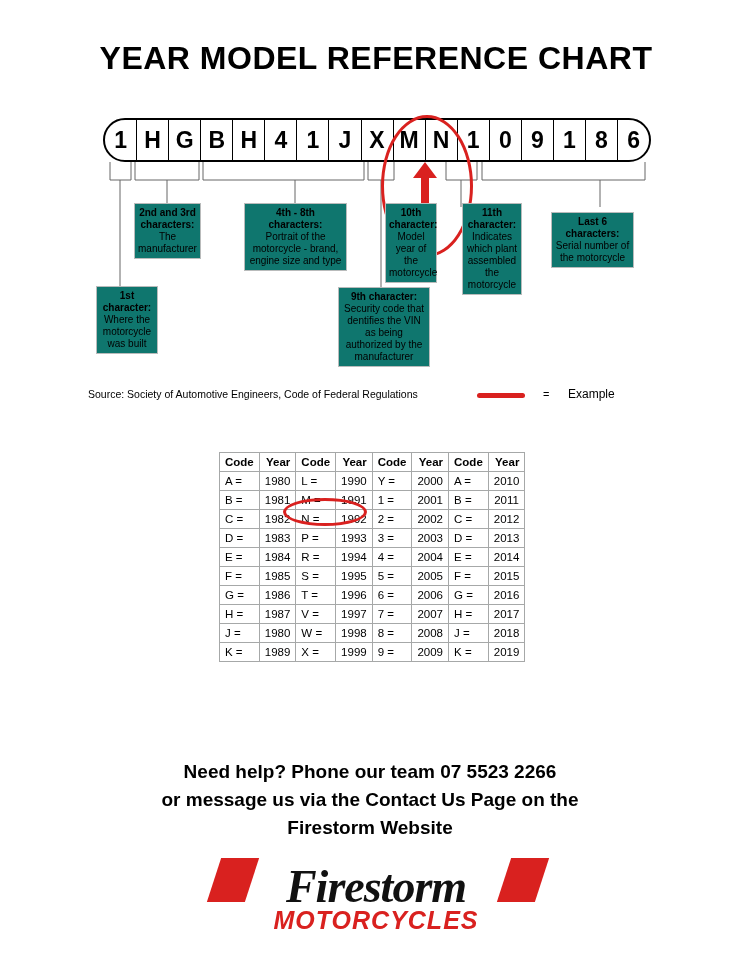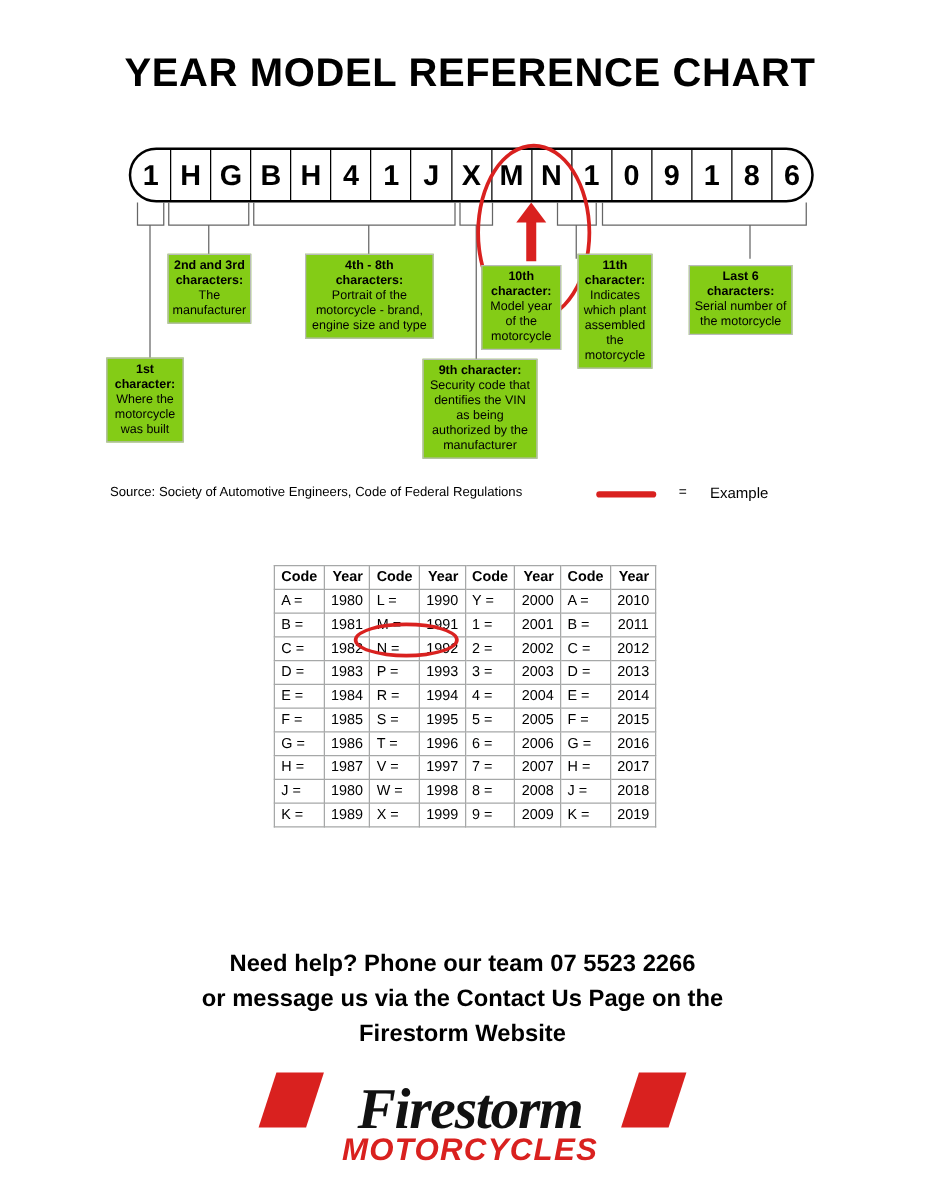"2nd and 3rd characters:" .callout { background: #84cc16 -> #0f766e }
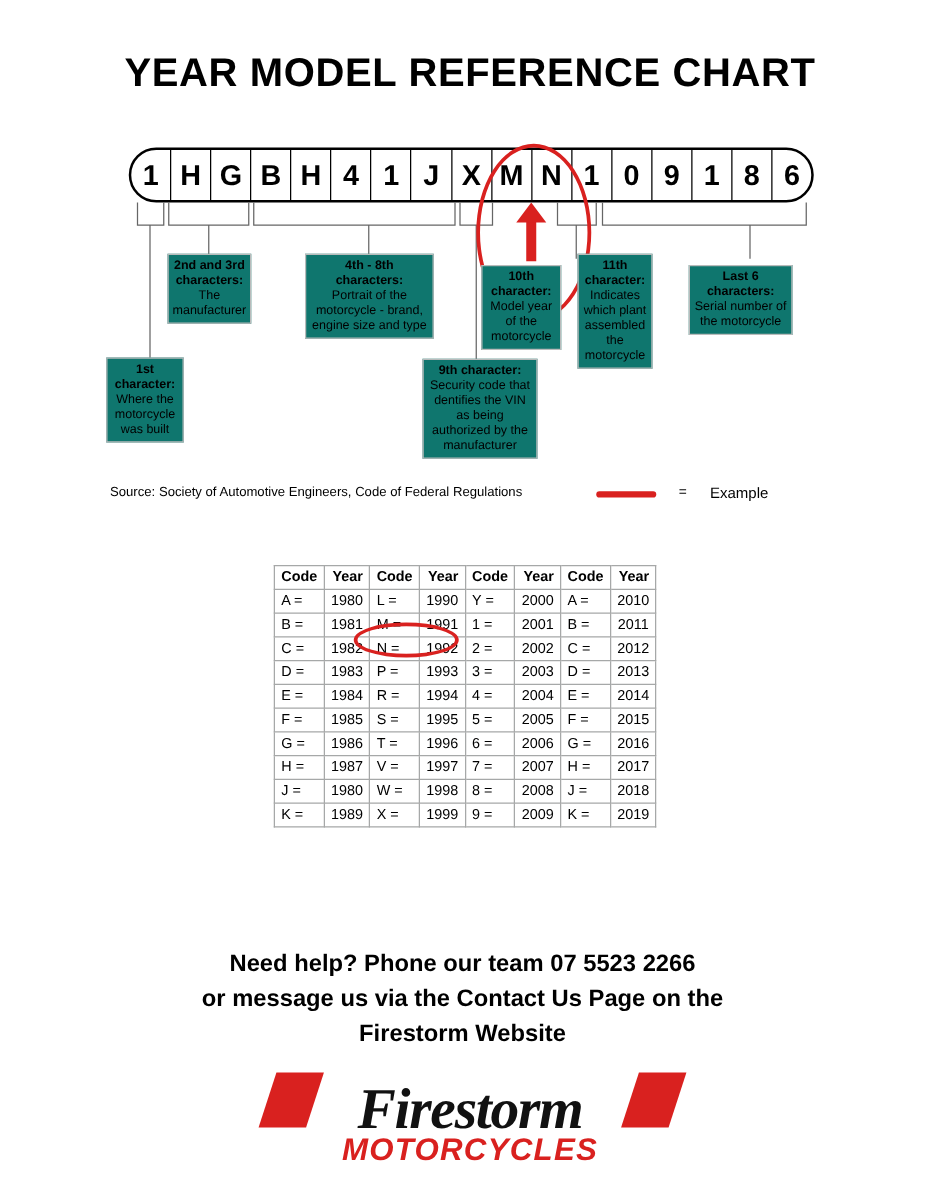"10th character:" div.callout { top: 212px -> 203px; width: 64px -> 52px }
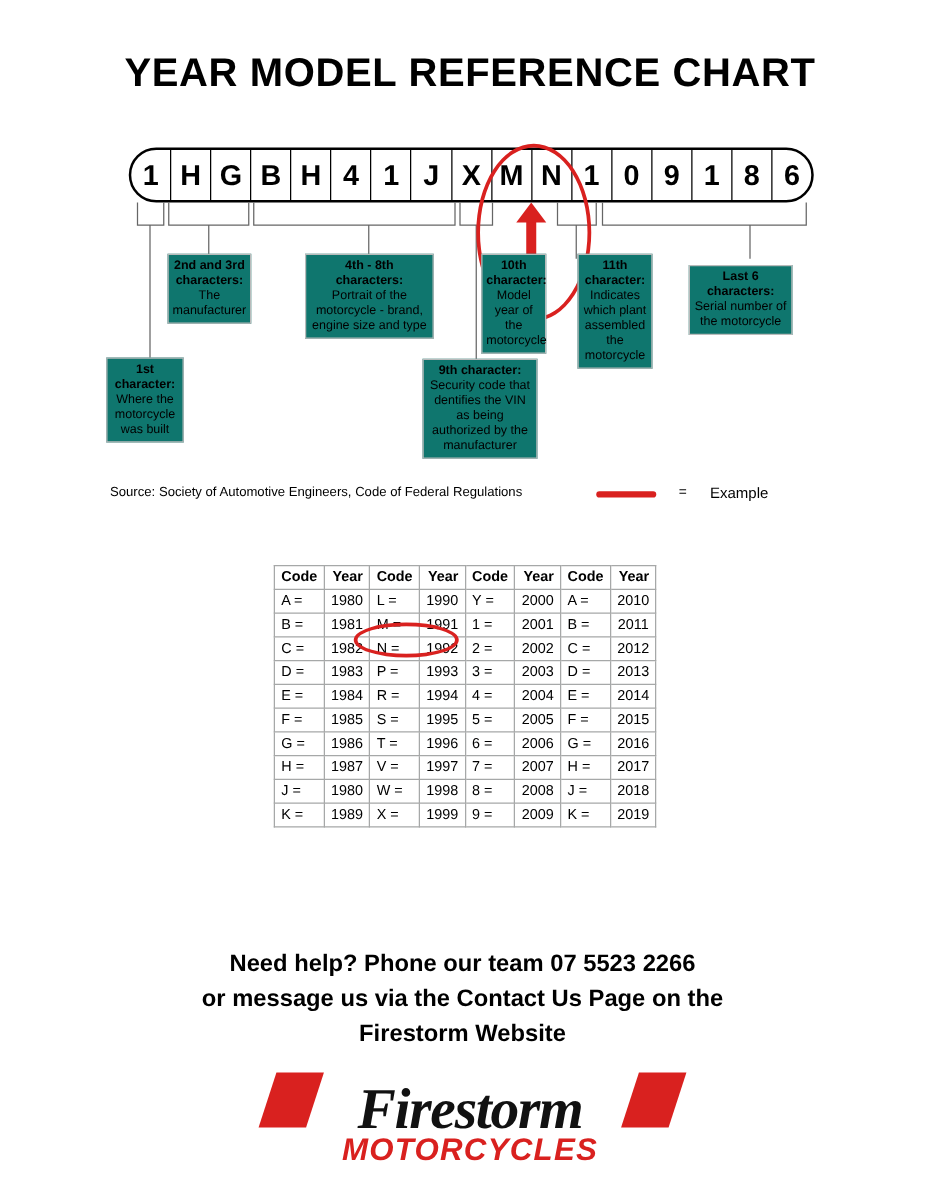"1st character:" div.callout { left: 85px -> 96px }
